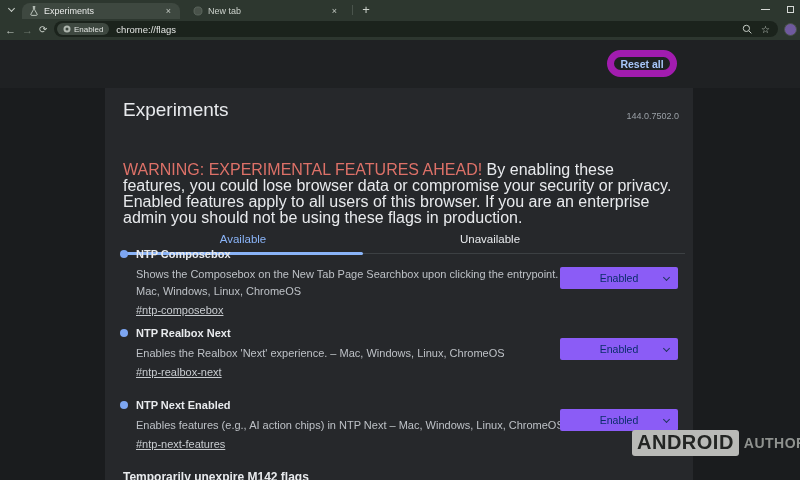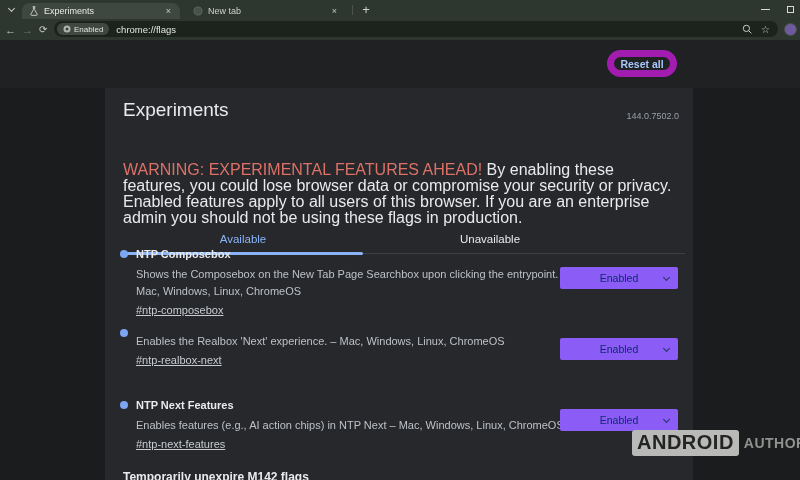"NTP Realbox Next" div.flag-name { html: none -> <div>NTP Realbox Next</div> }
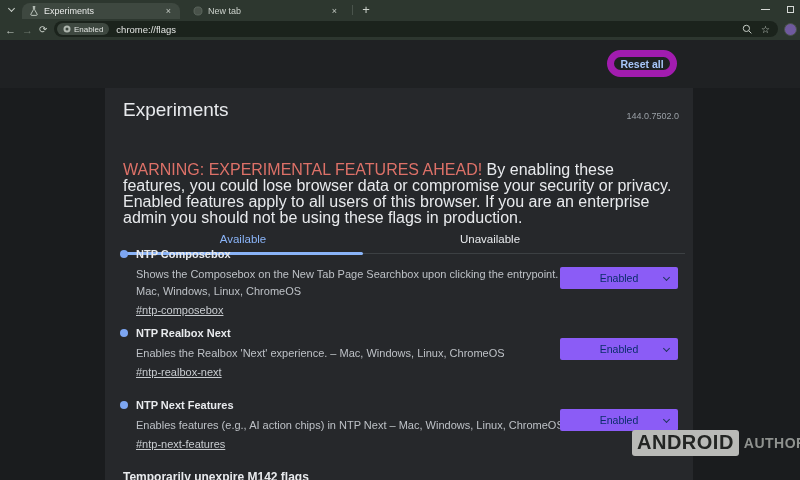"NTP Next Features" div.flag-name { text: Features -> Enabled }
